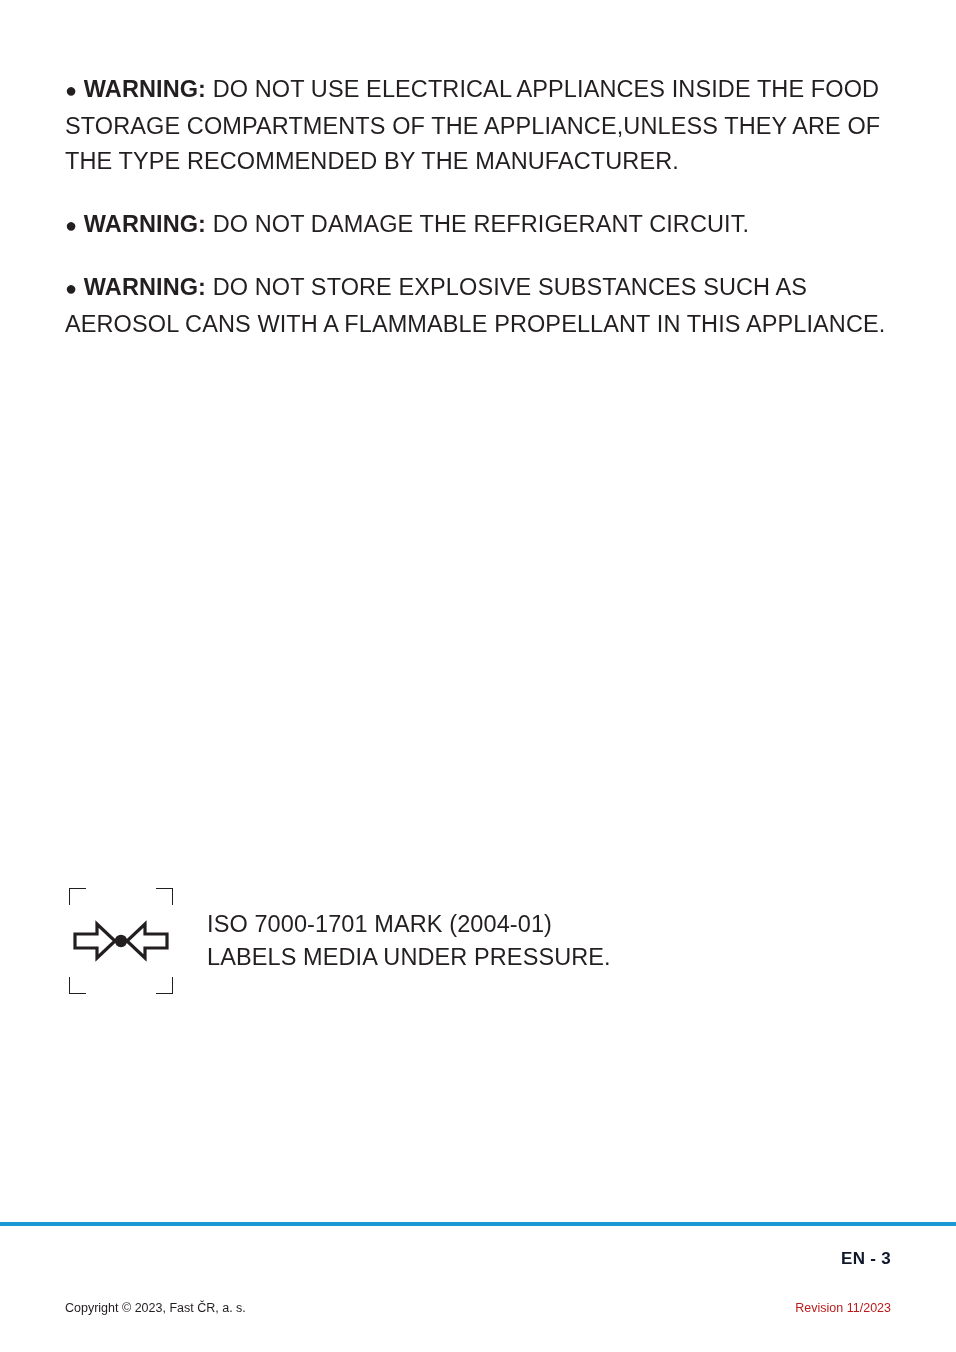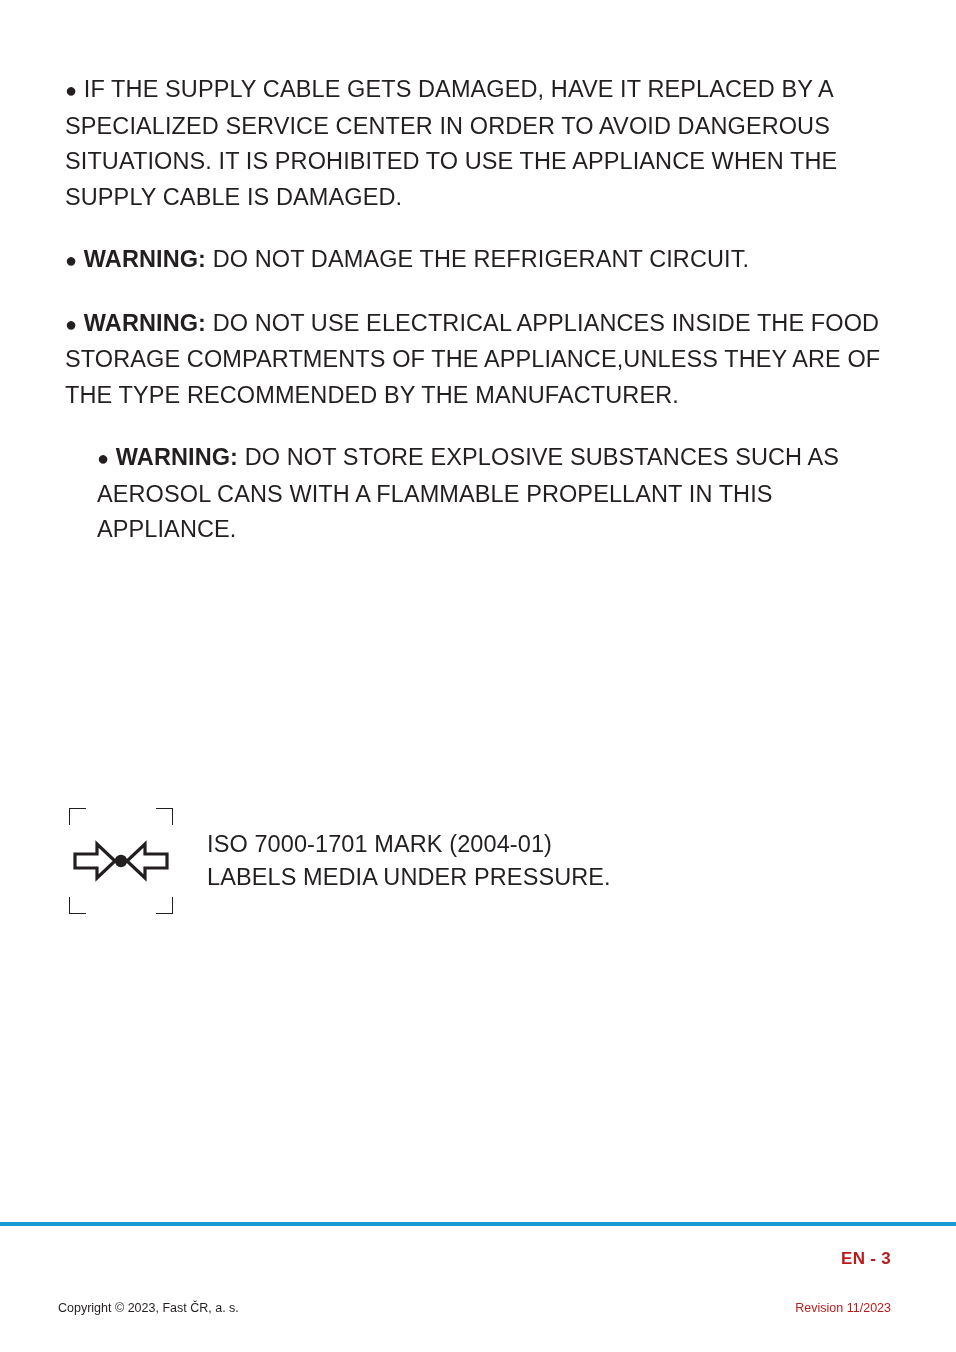"● IF THE SUPPLY CABLE" p.para { html: <p> <span>●</span> <span>IF THE SUPPLY CABLE GETS DAMAGED, HAVE IT REPLACED BY A SPECIALIZED SERVICE CENTER IN ORDER TO AVOID DANGEROUS SITUATIONS. IT IS PROHIBITED TO USE THE APPLIANCE WHEN THE SUPPLY CABLE IS DAMAGED.</span> </p> -> none }
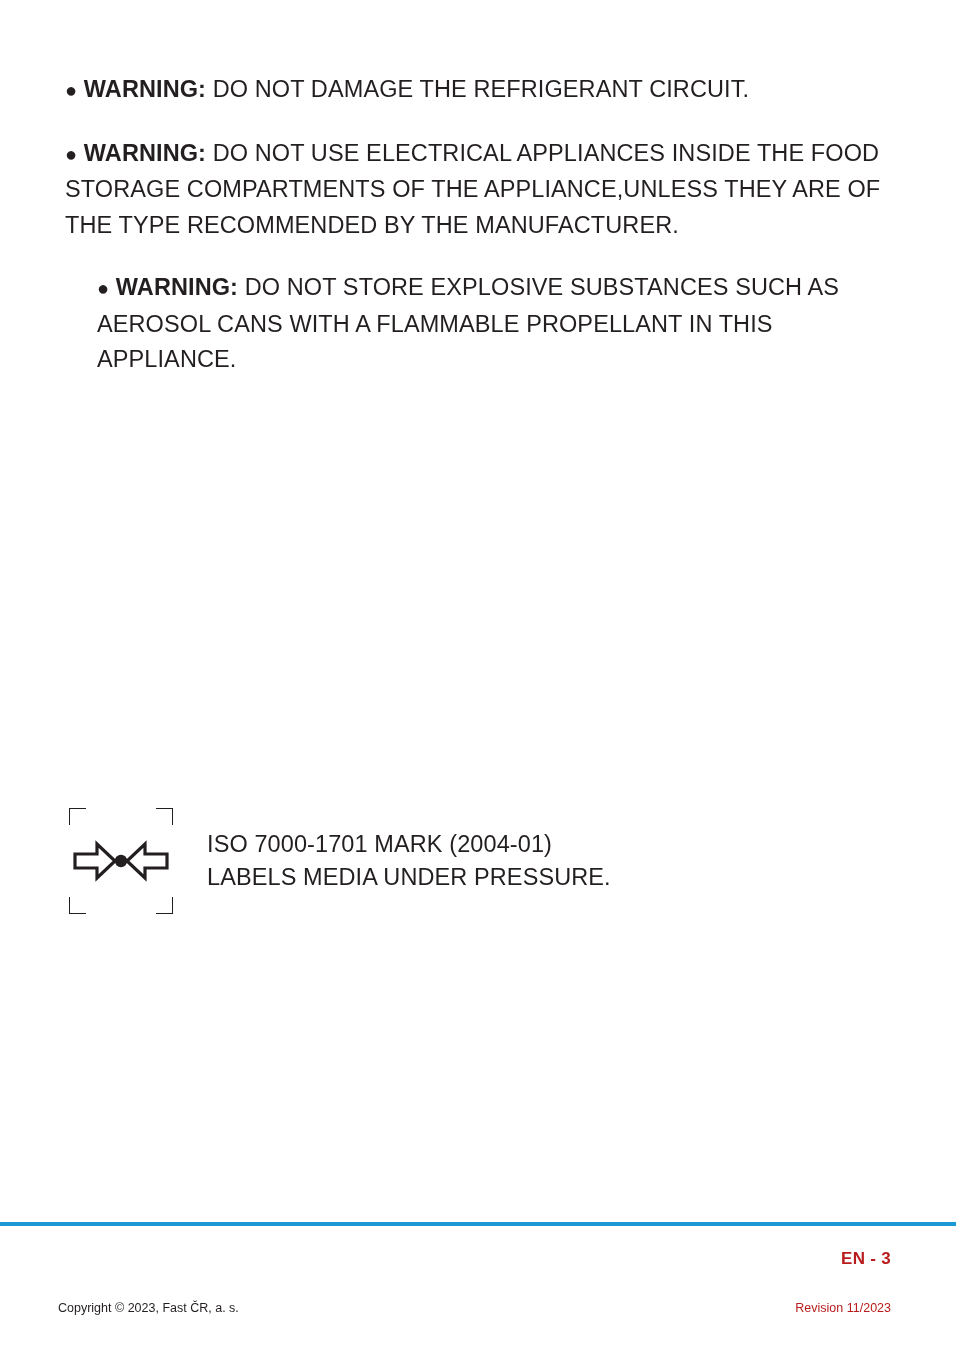"● WARNING: DO NOT DAMAGE" p.para { order: before "● WARNING: DO NOT USE ELECTRICAL" -> after "● WARNING: DO NOT USE ELECTRICAL" }
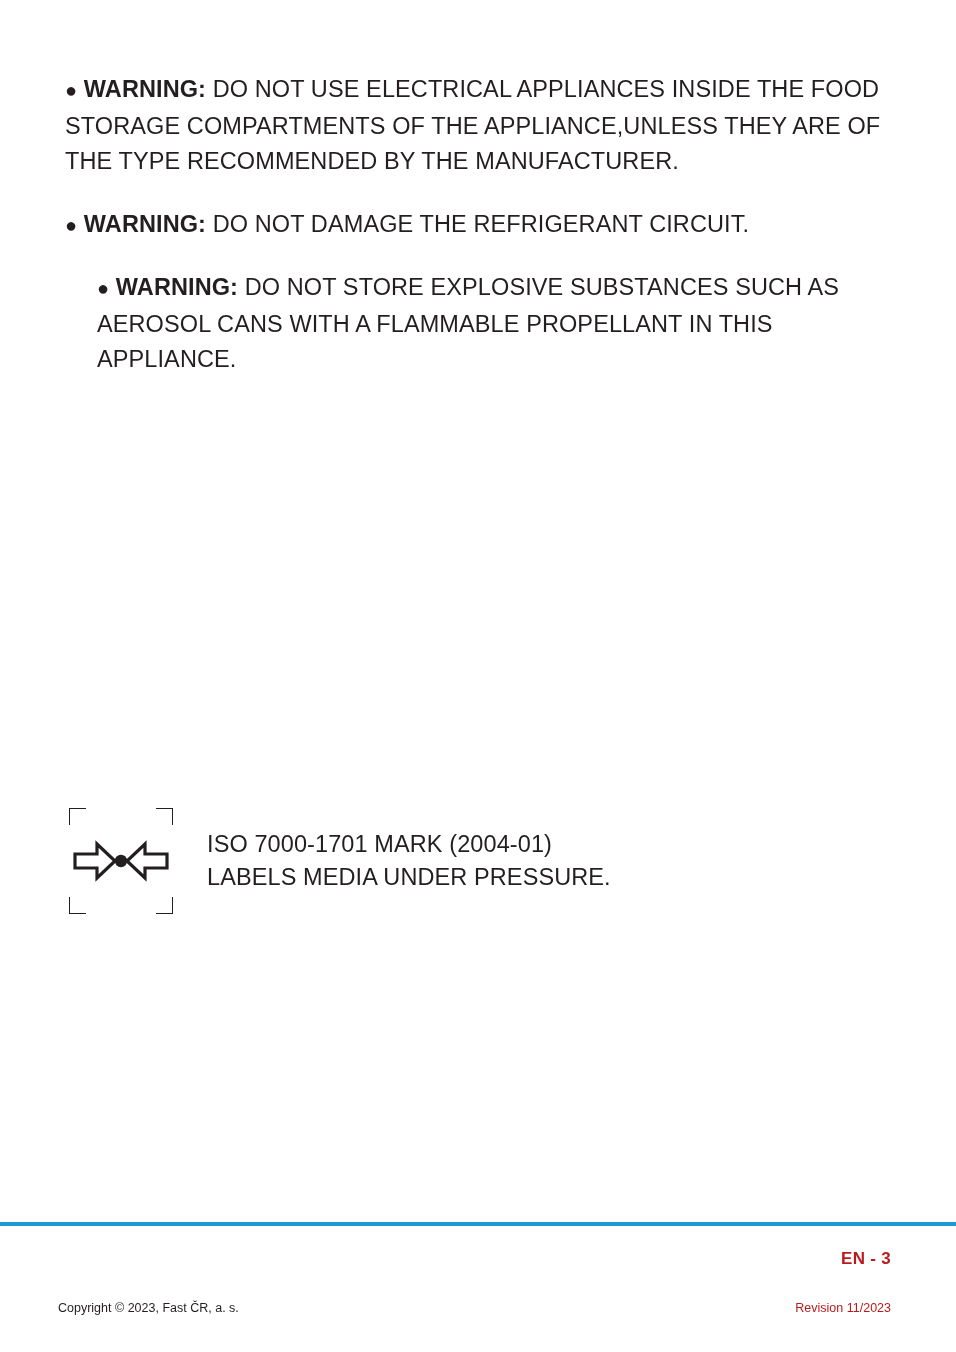"● WARNING: DO NOT STORE" .para.last { margin-left: 32px -> none }
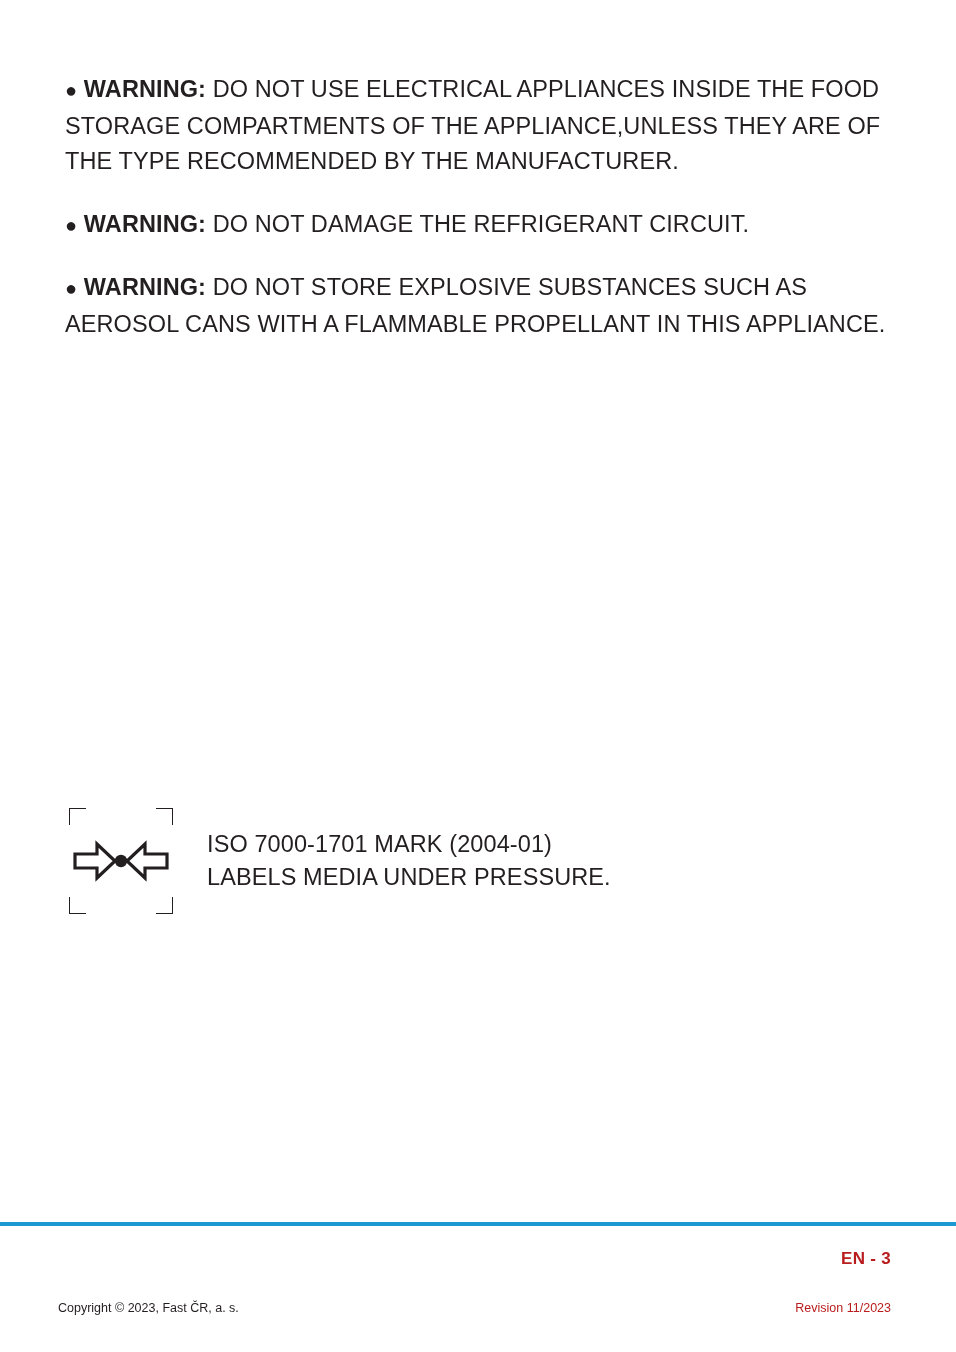"ISO 7000-1701 MARK (2004-01)" .iso-block { top: 806px -> 886px }
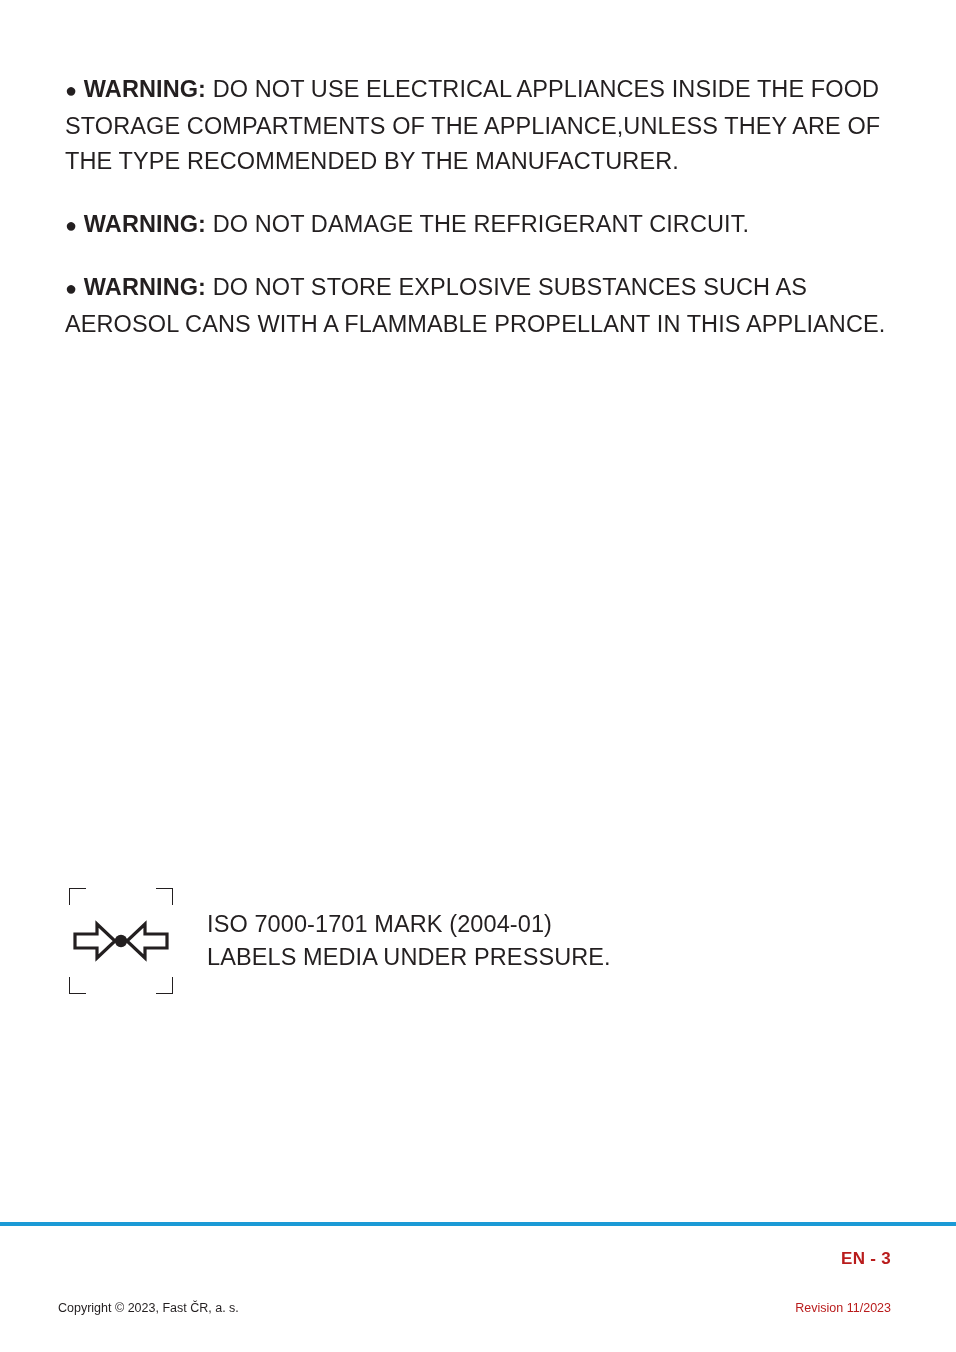"EN - 3" .page-label { color: #b91c1c -> #0f172a }
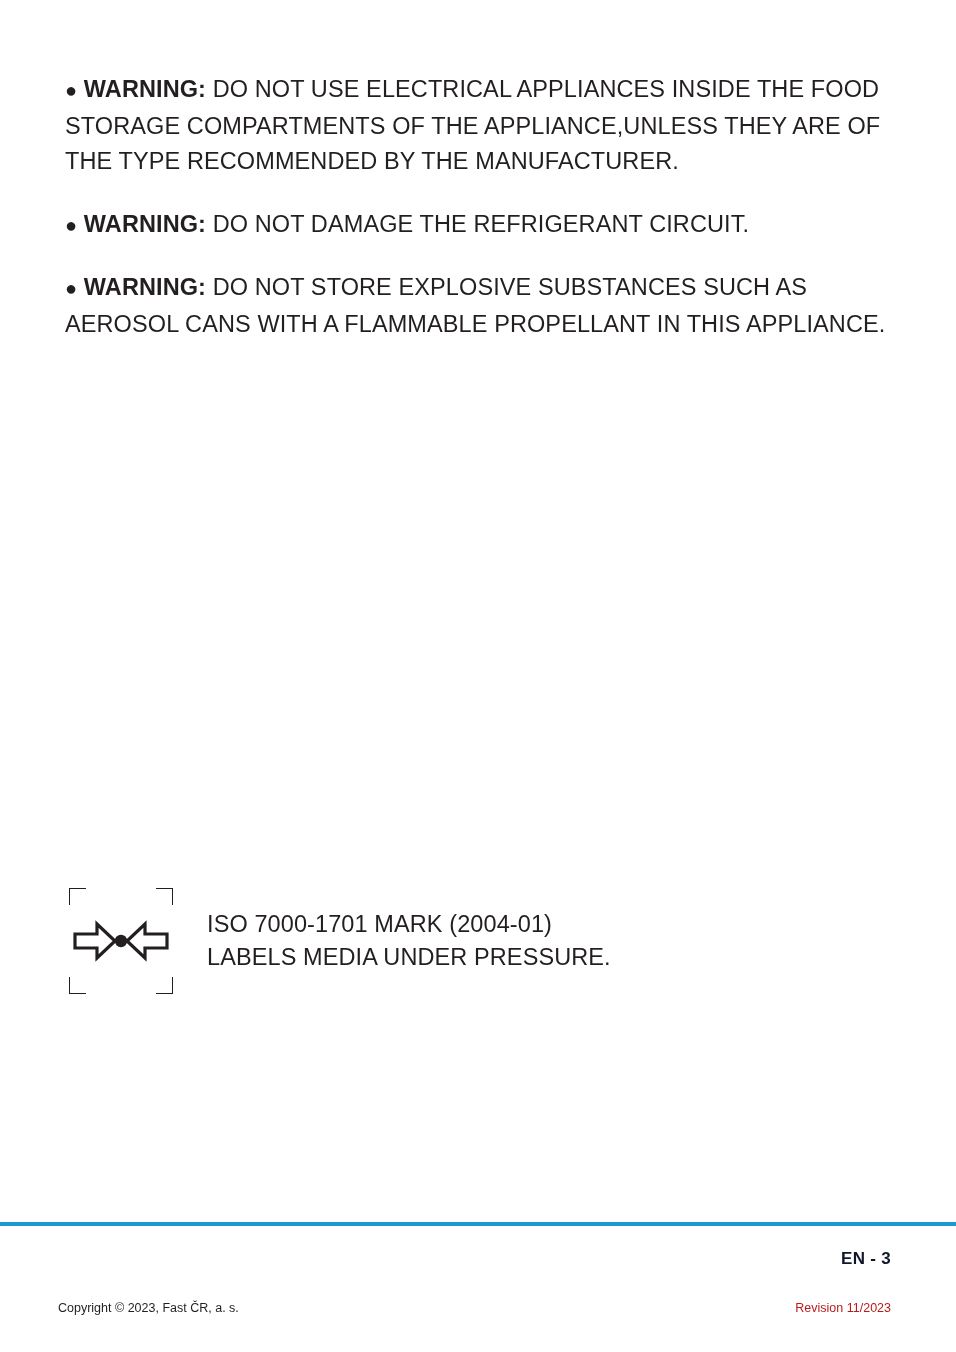"Copyright © 2023, Fast ČR," .copyright { left: 58px -> 65px }
